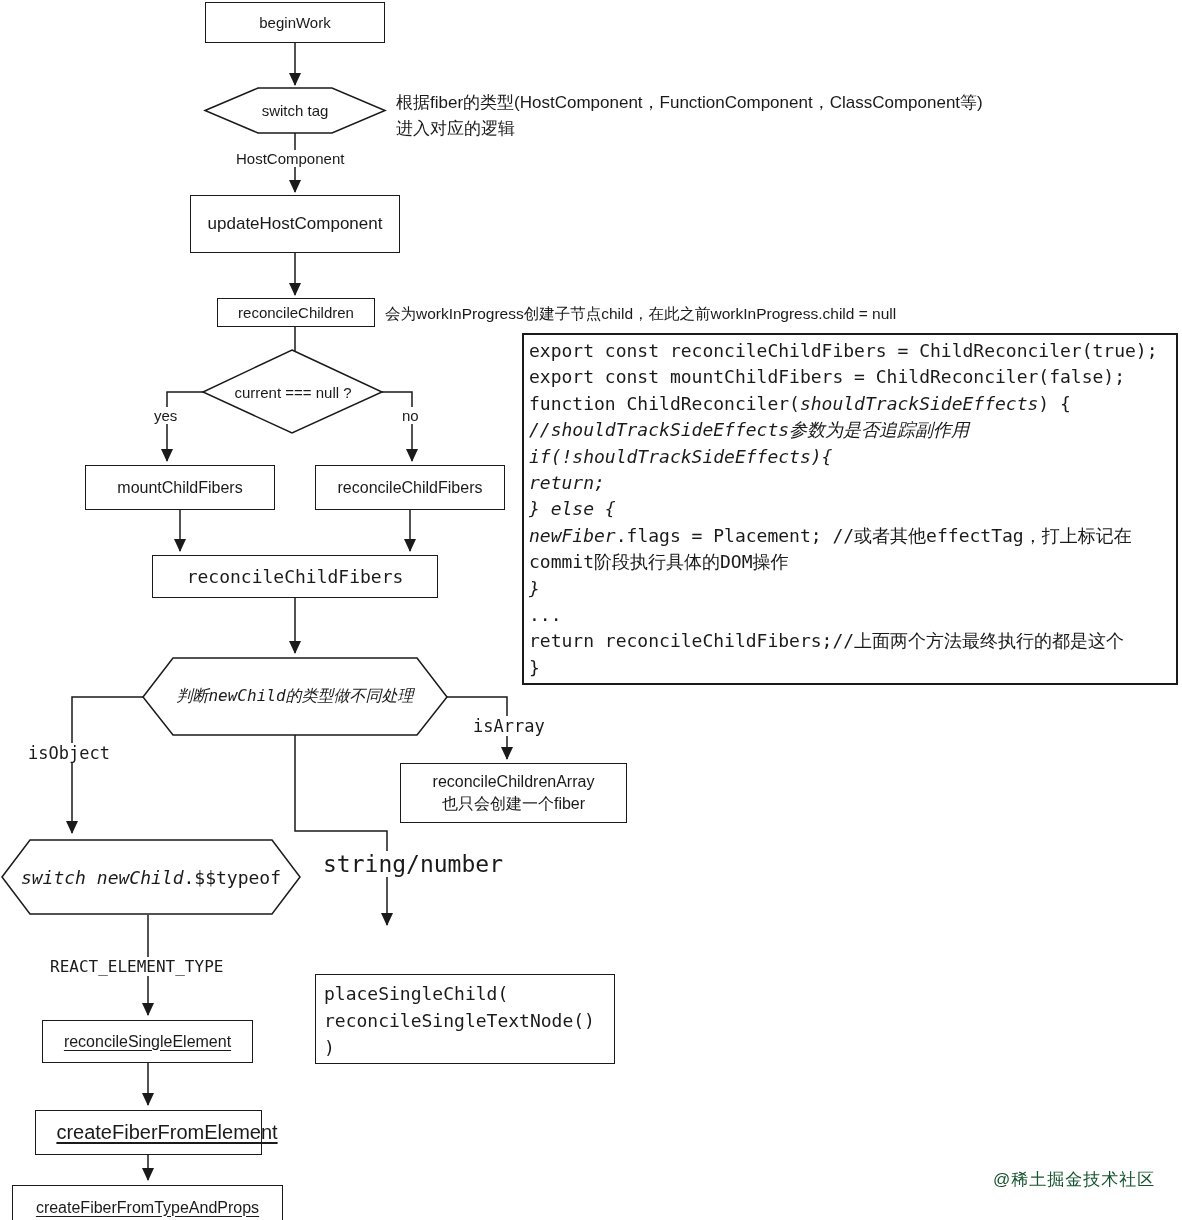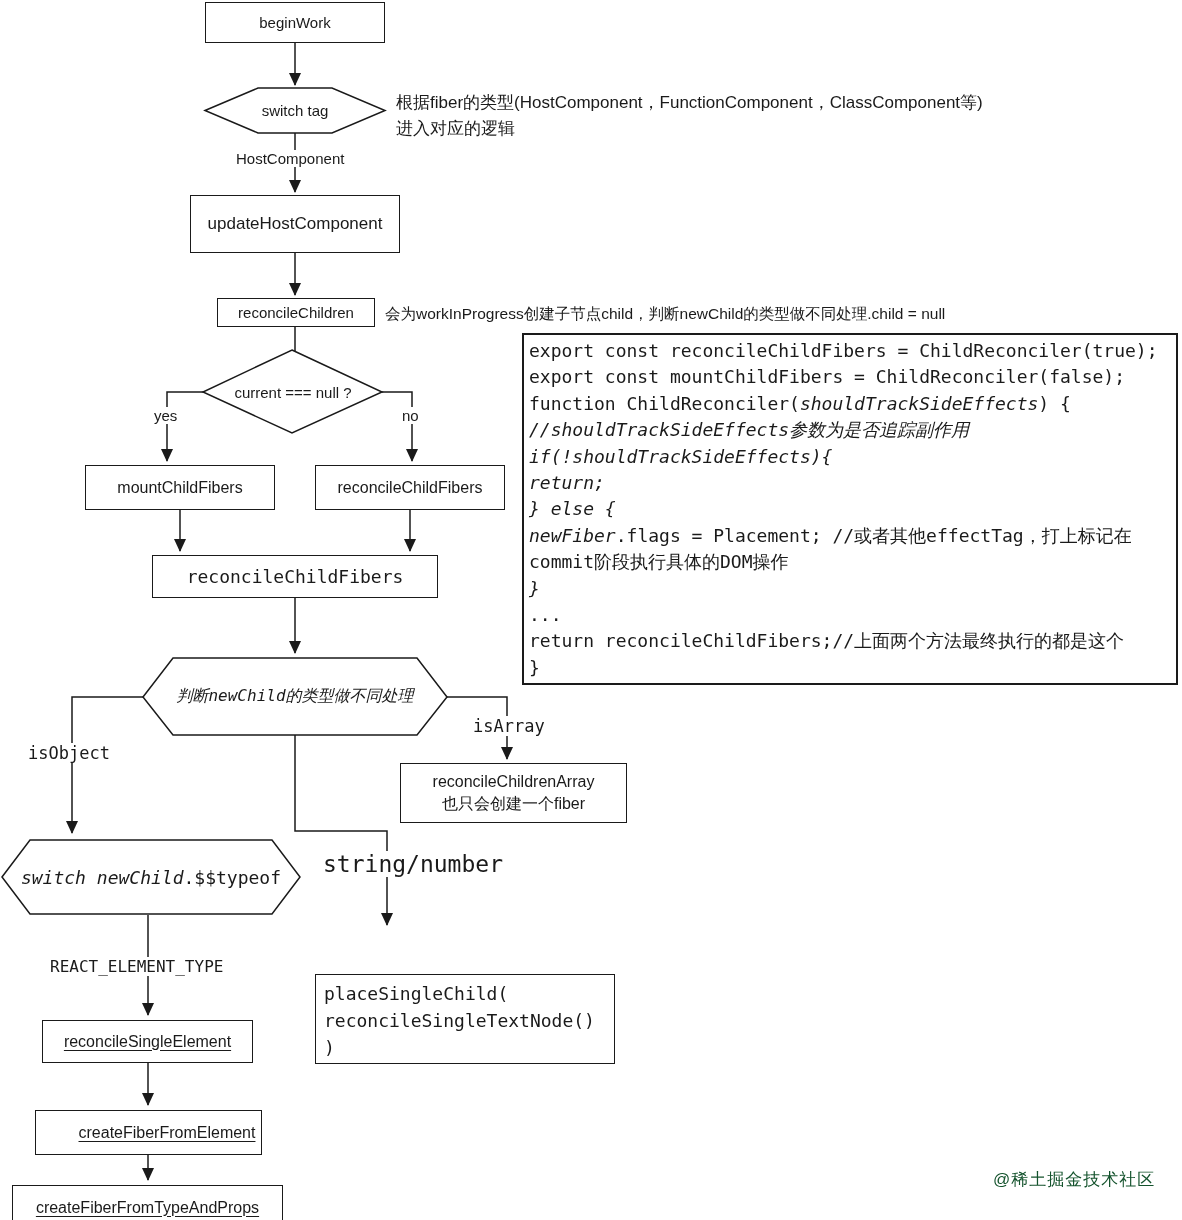"会为workInProgress创建子节点child，判断newChild的类型" div.note { text: 判断newChild的类型做不同处理.child -> 在此之前workInProgress.child }
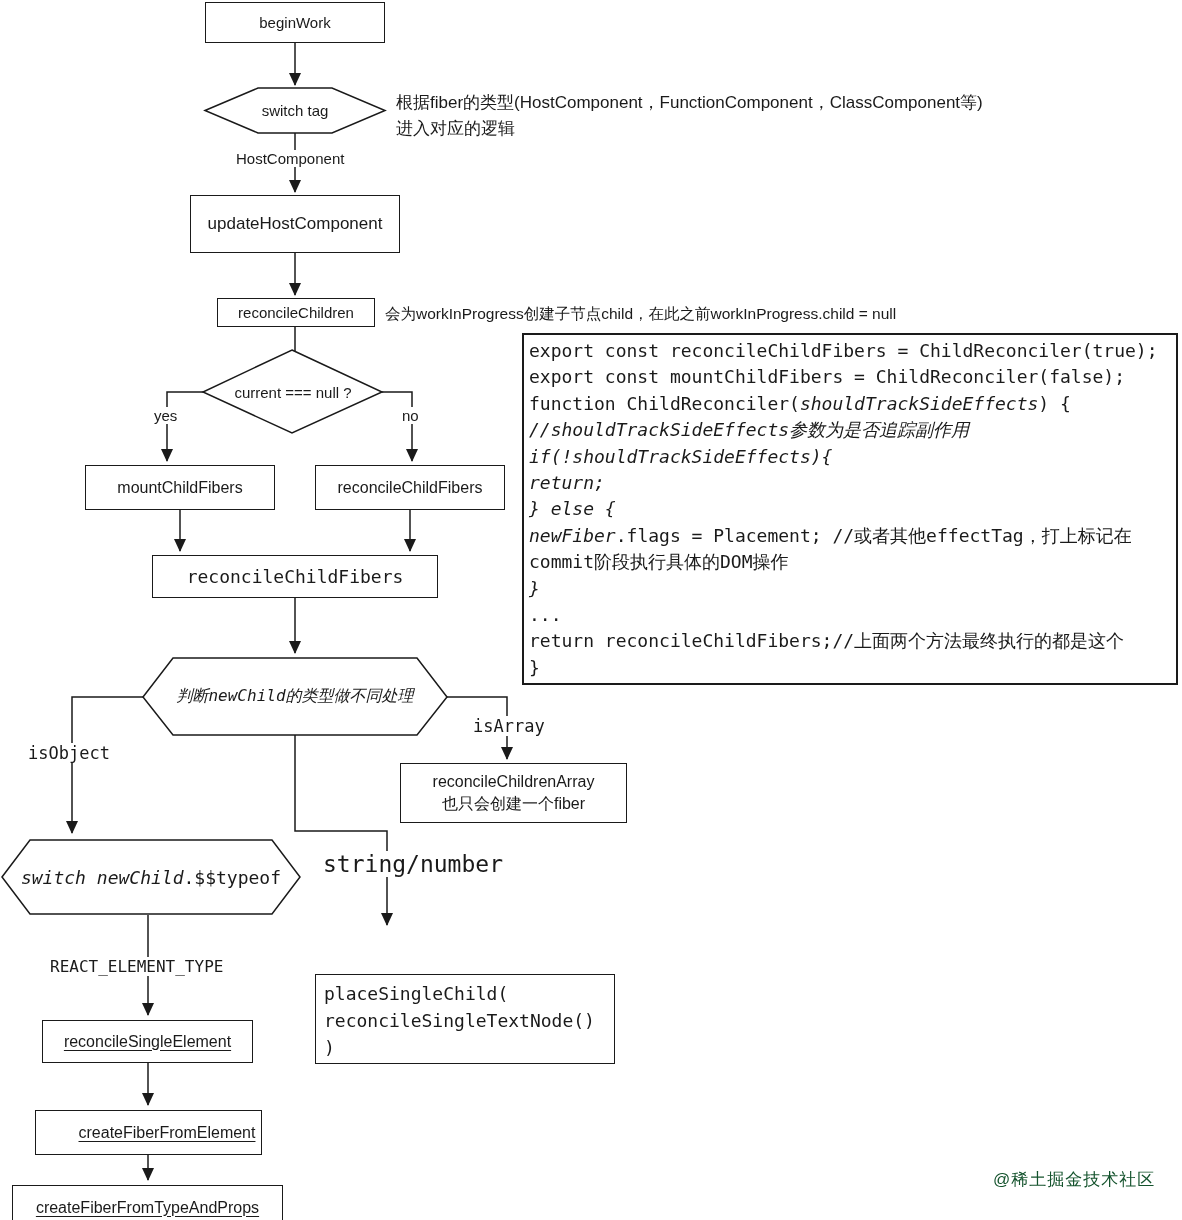"createFiberFromElement" div.box { font-size: 16px -> 20px }
